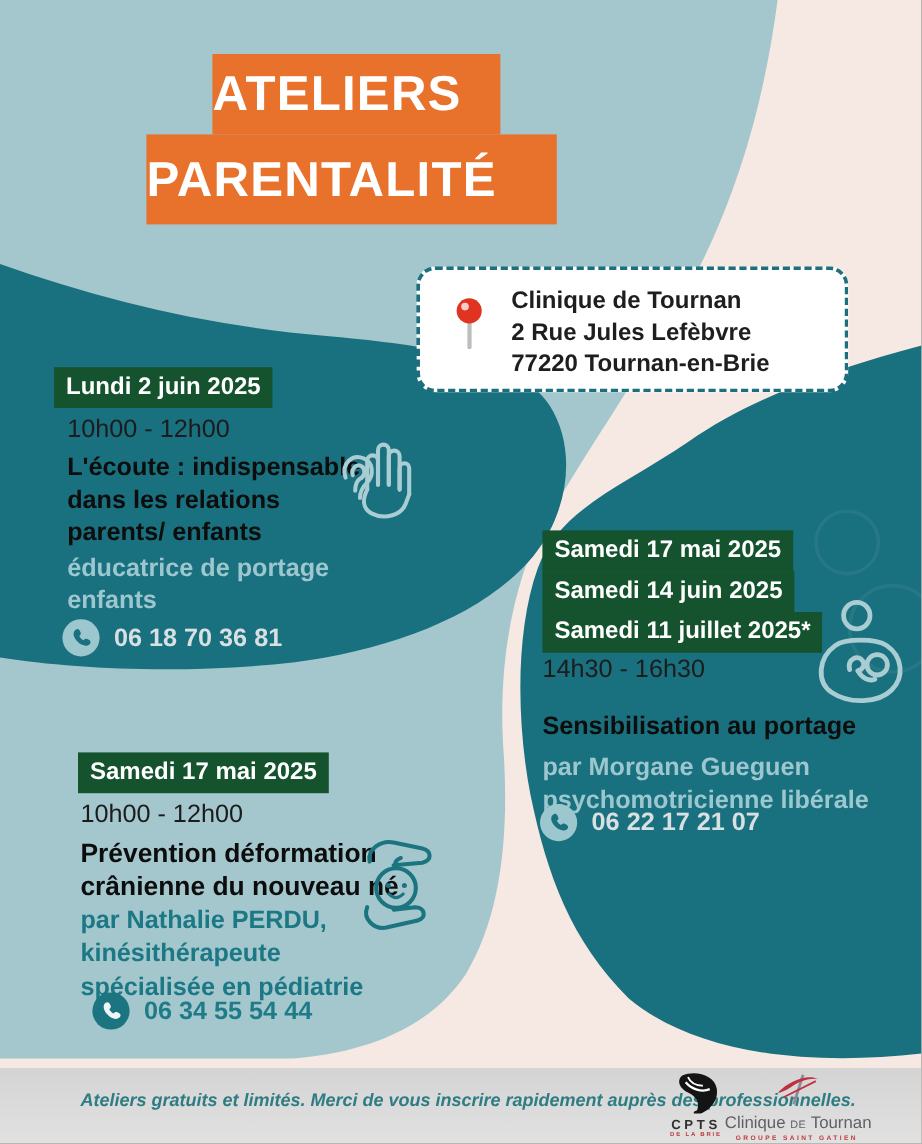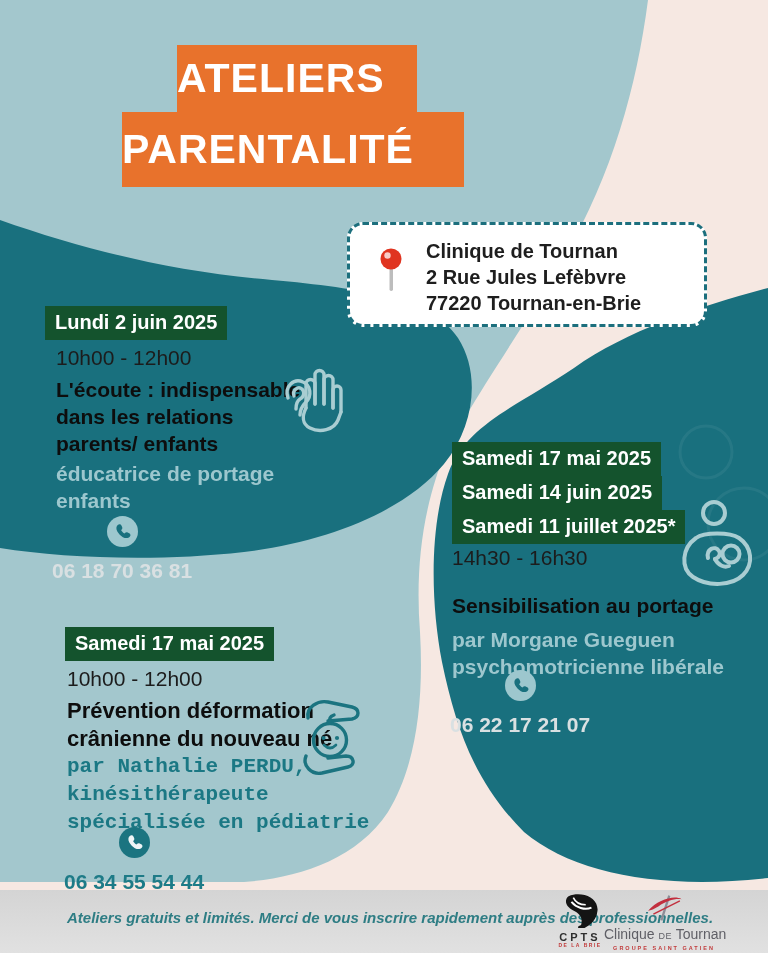"06 18 70 36 81" .phone-row { flex-direction: column -> none }
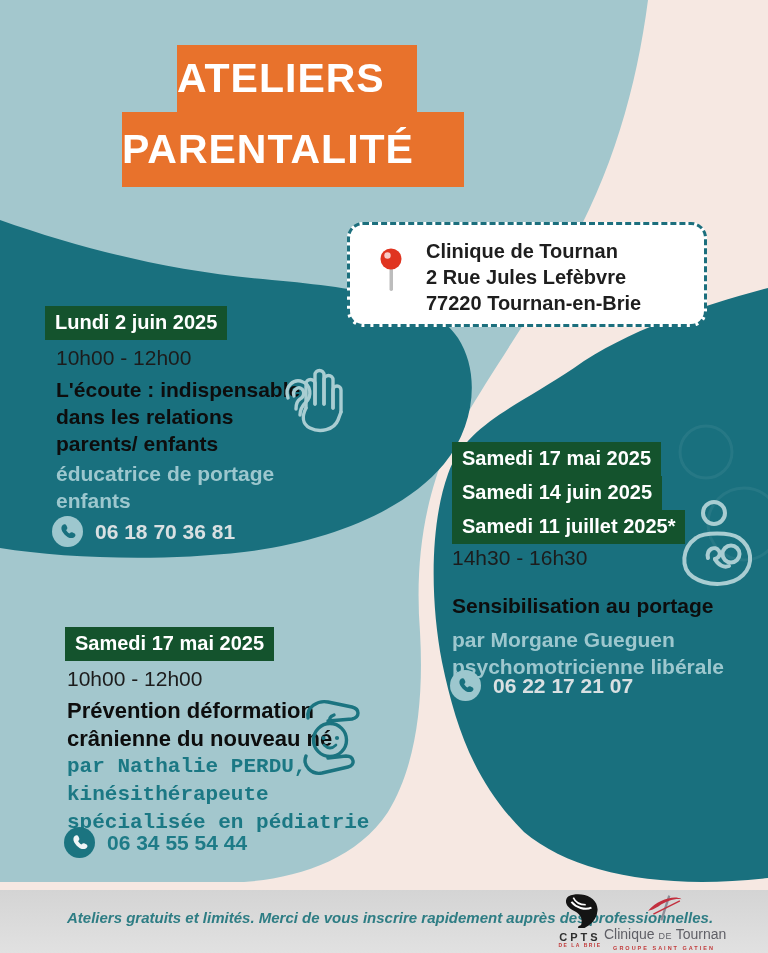"par Nathalie PERDU," .presenter-teal { font-family: Liberation Mono, monospace -> none }
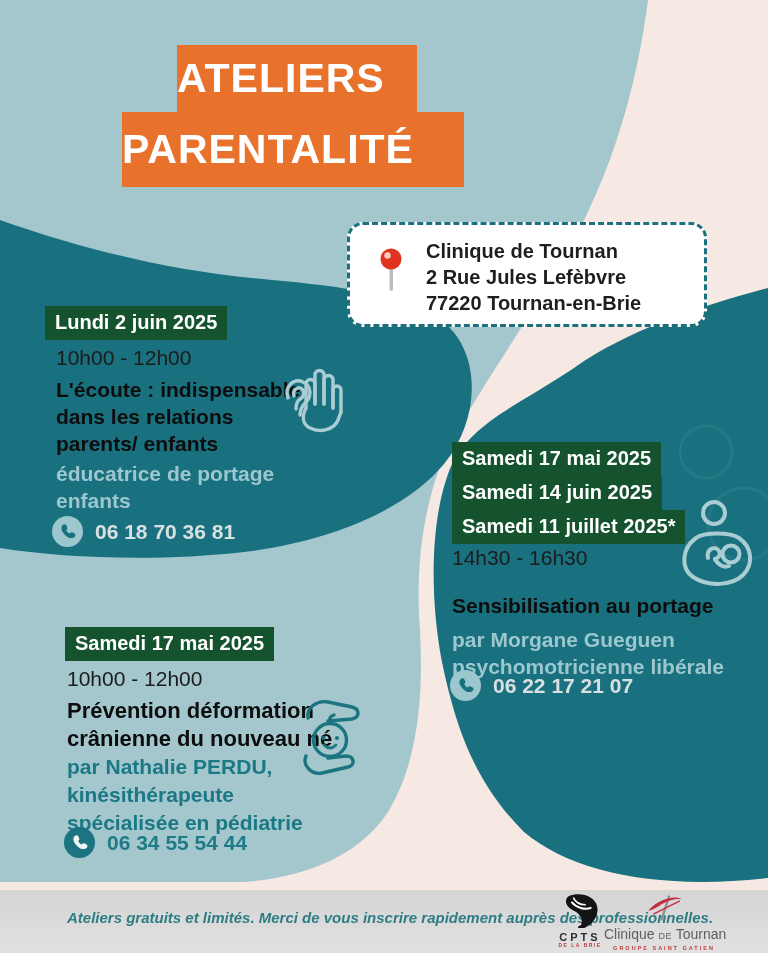"06 34 55 54 44" div.phone-row { left: 64px -> 77px }
